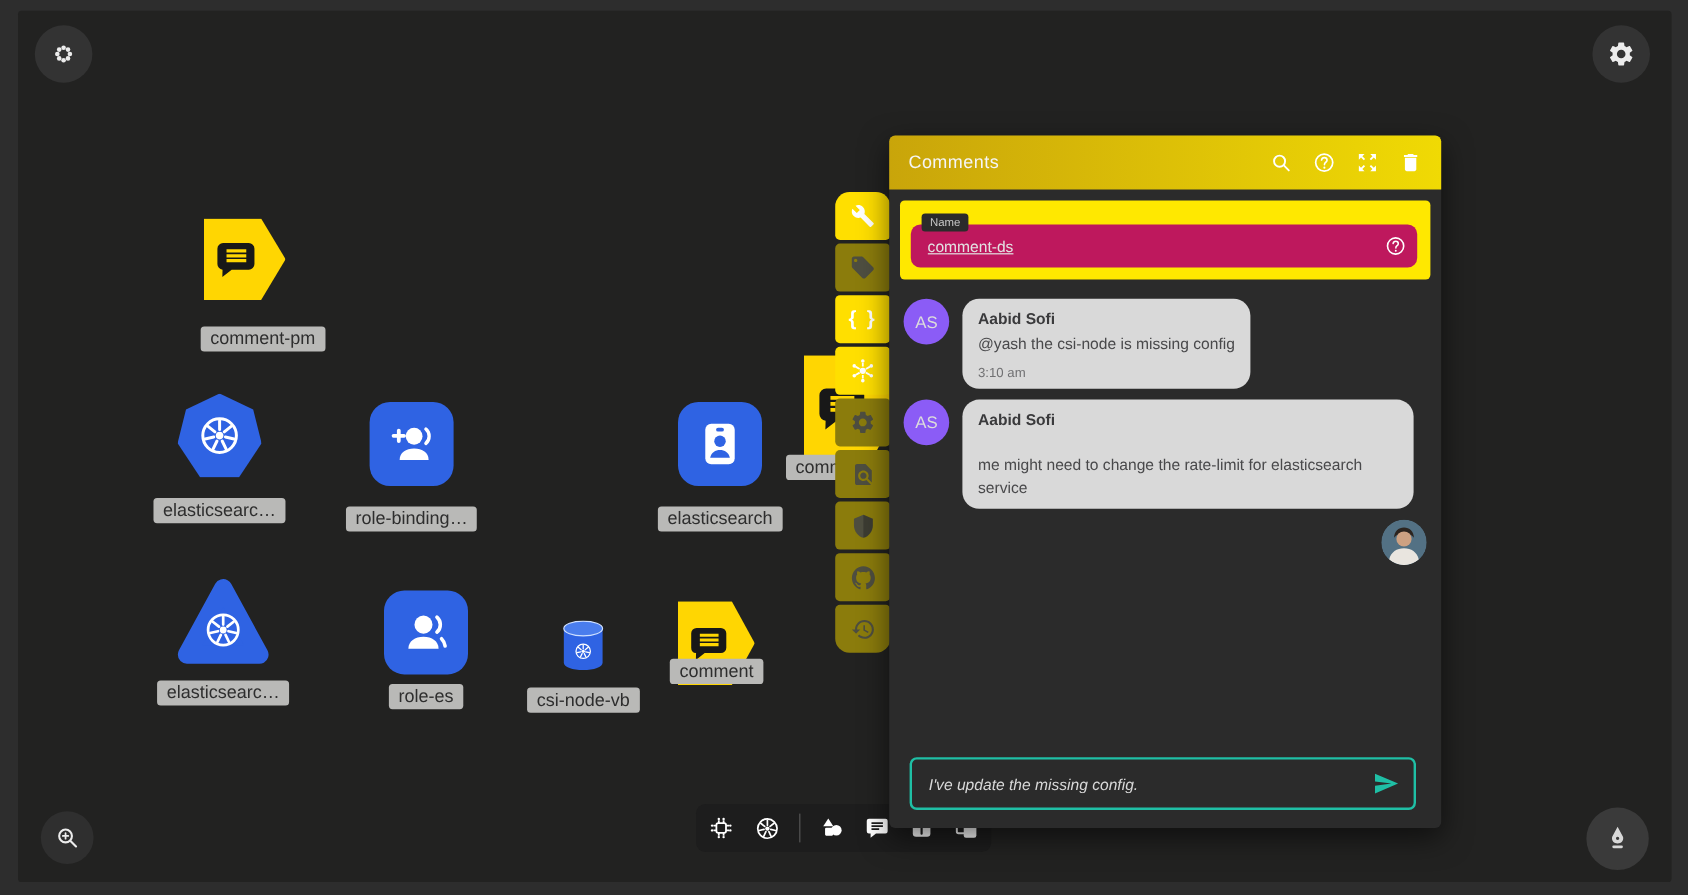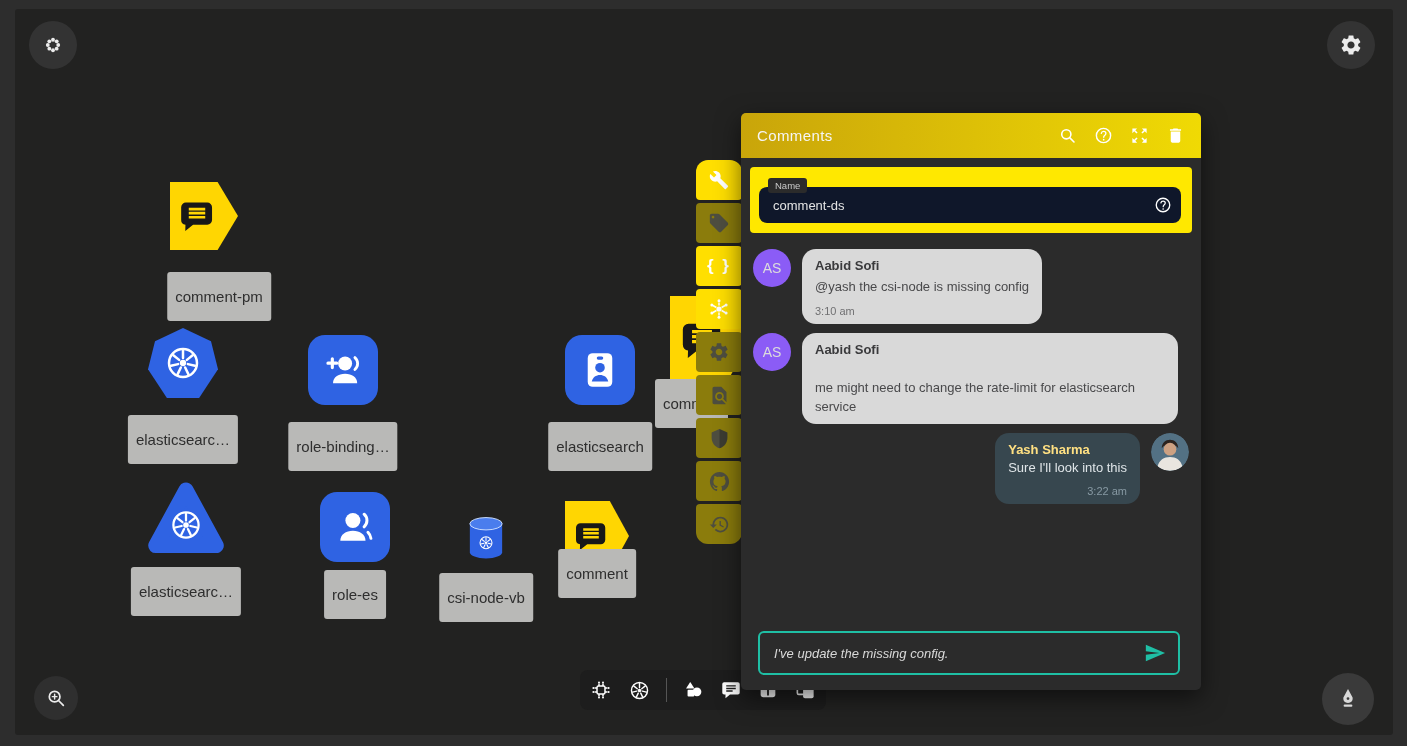"comment-ds" .name-input { background: #0f172a -> #be185d; text-decoration: none -> underline }
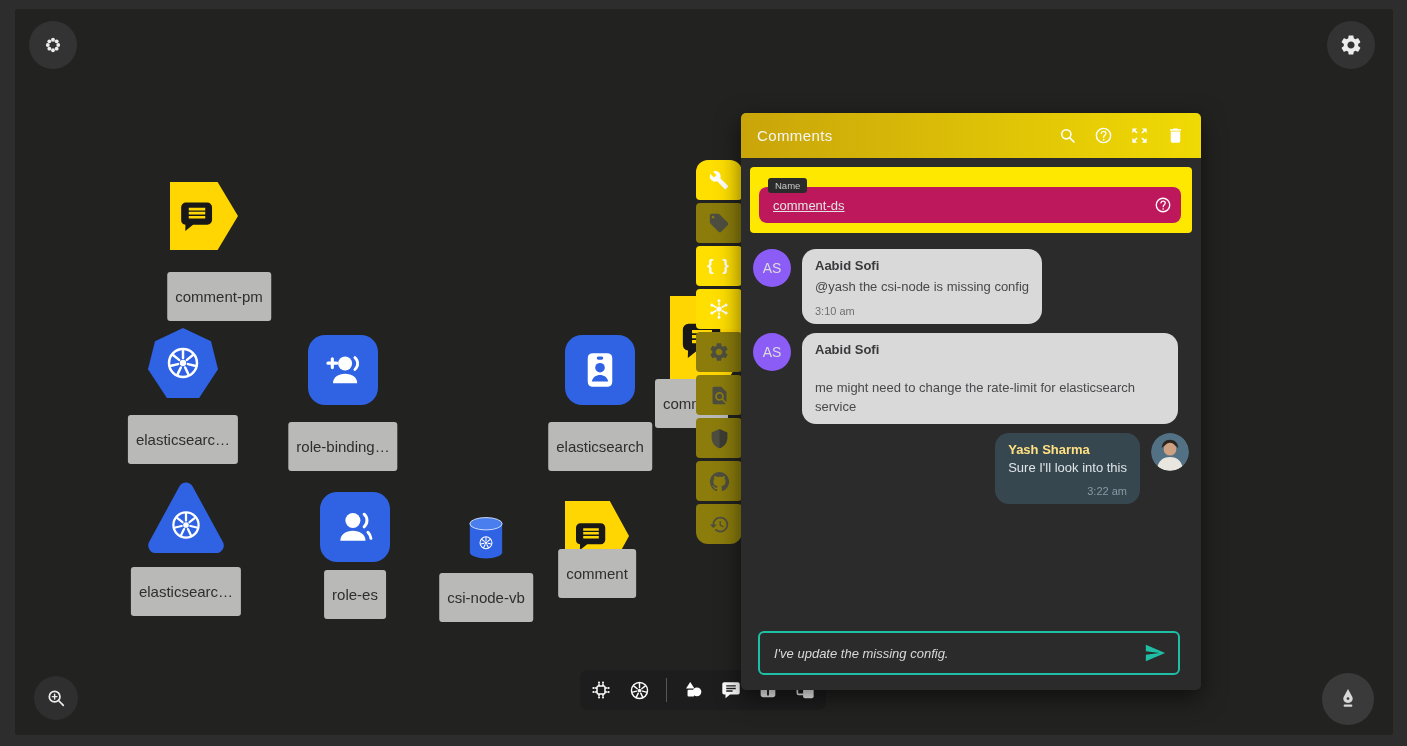"comment-pm" .node-label { padding: 16px 8px -> 2px 8px }
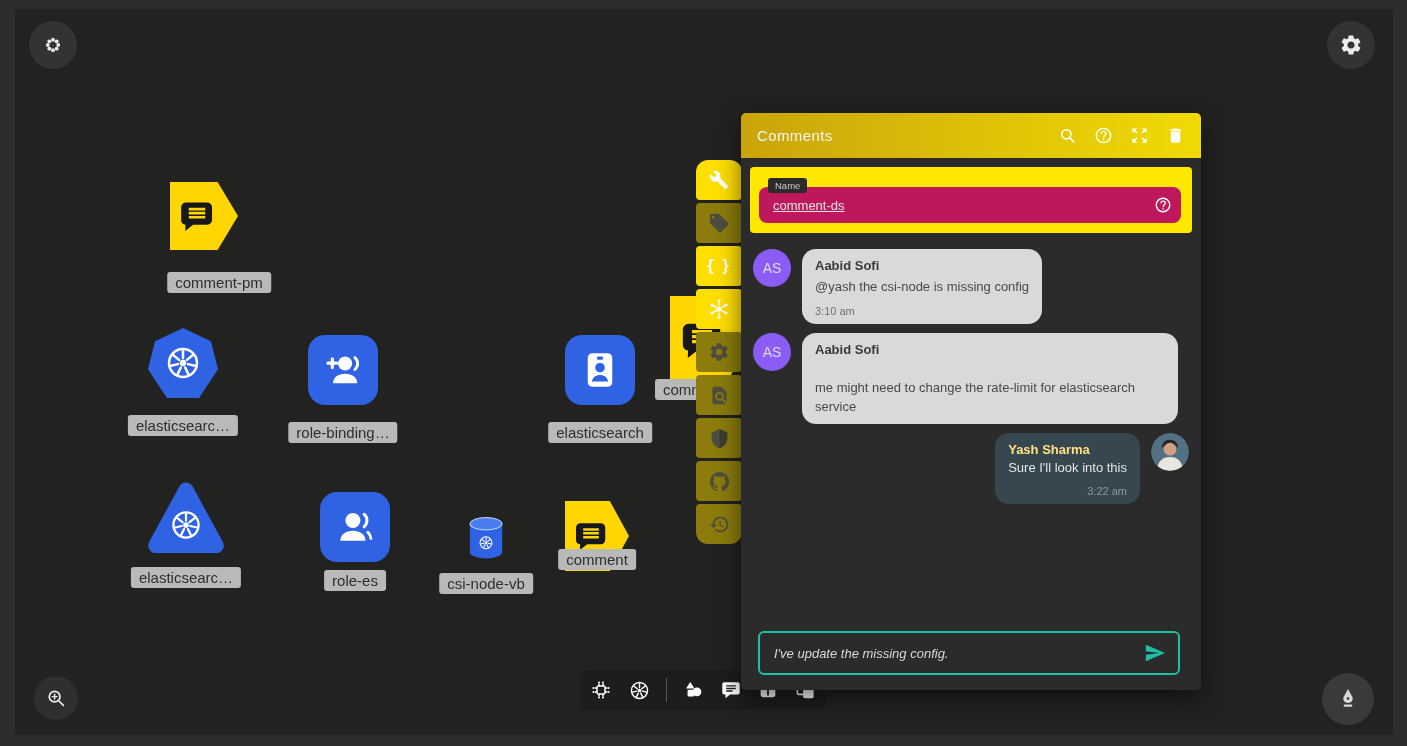"Yash Sharma" div.bubble { html: <div> <div>Yash Sharma</div> <div>Sure I'll look into this</div> <div>3:22 am</div> </div> -> none }
